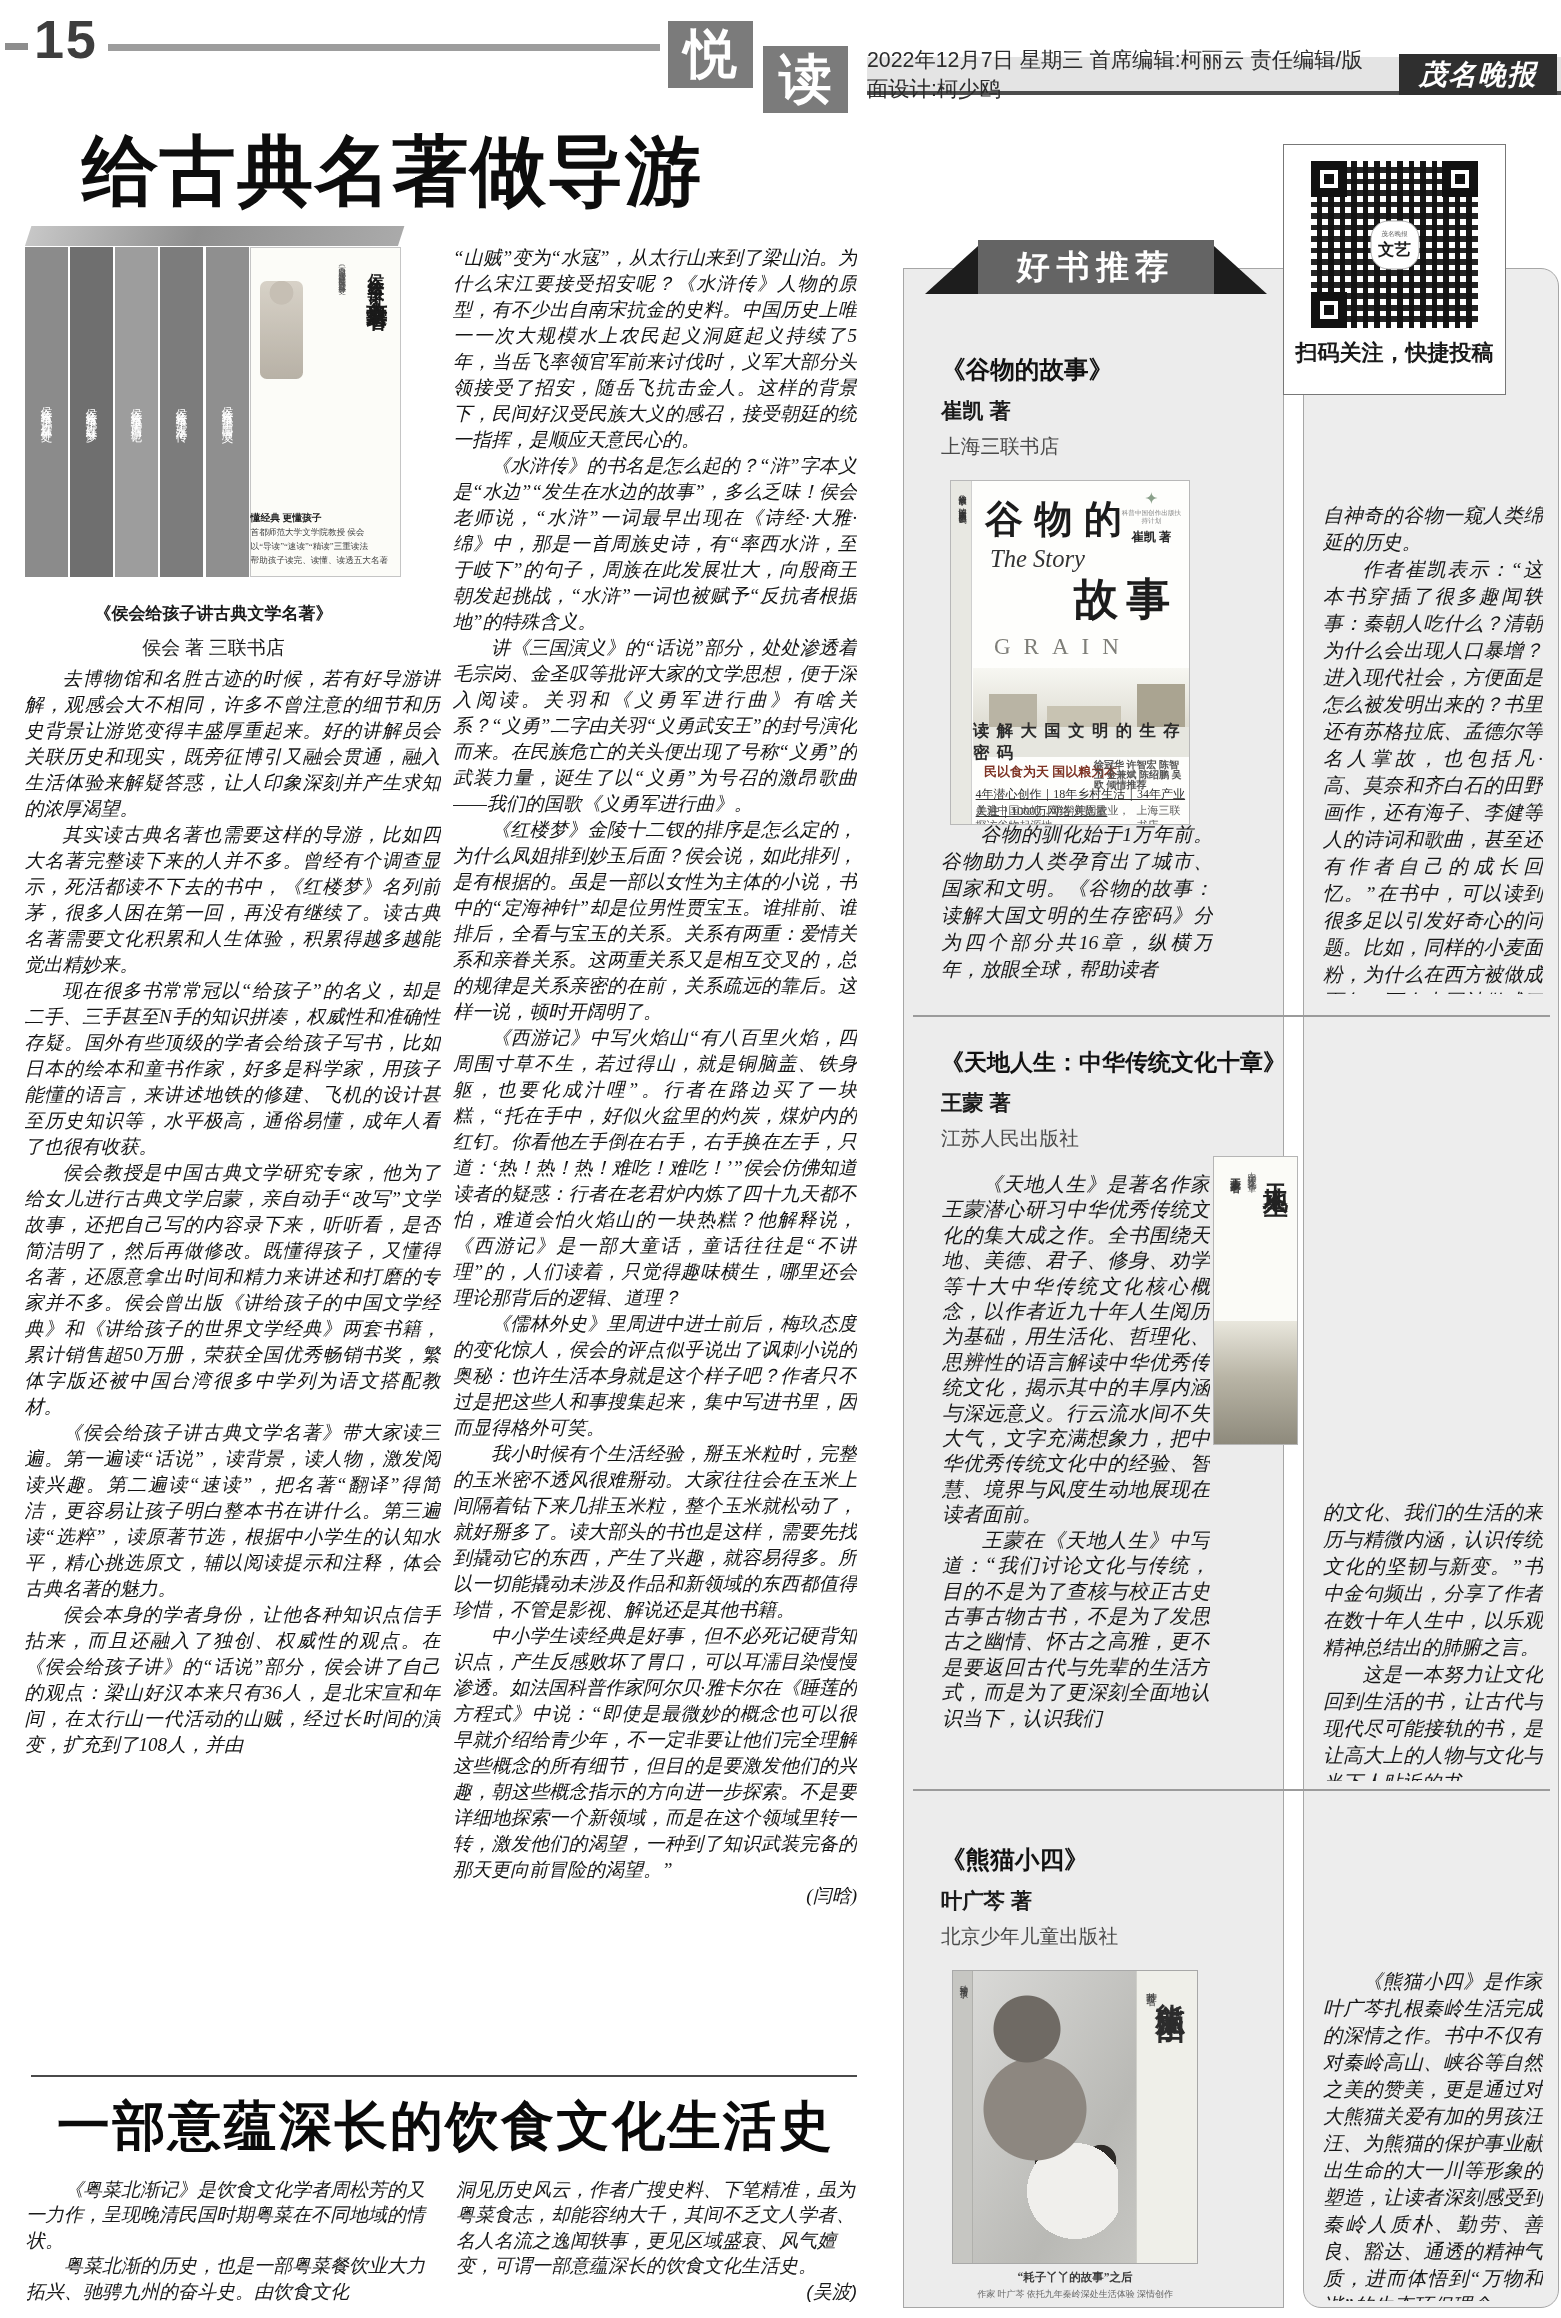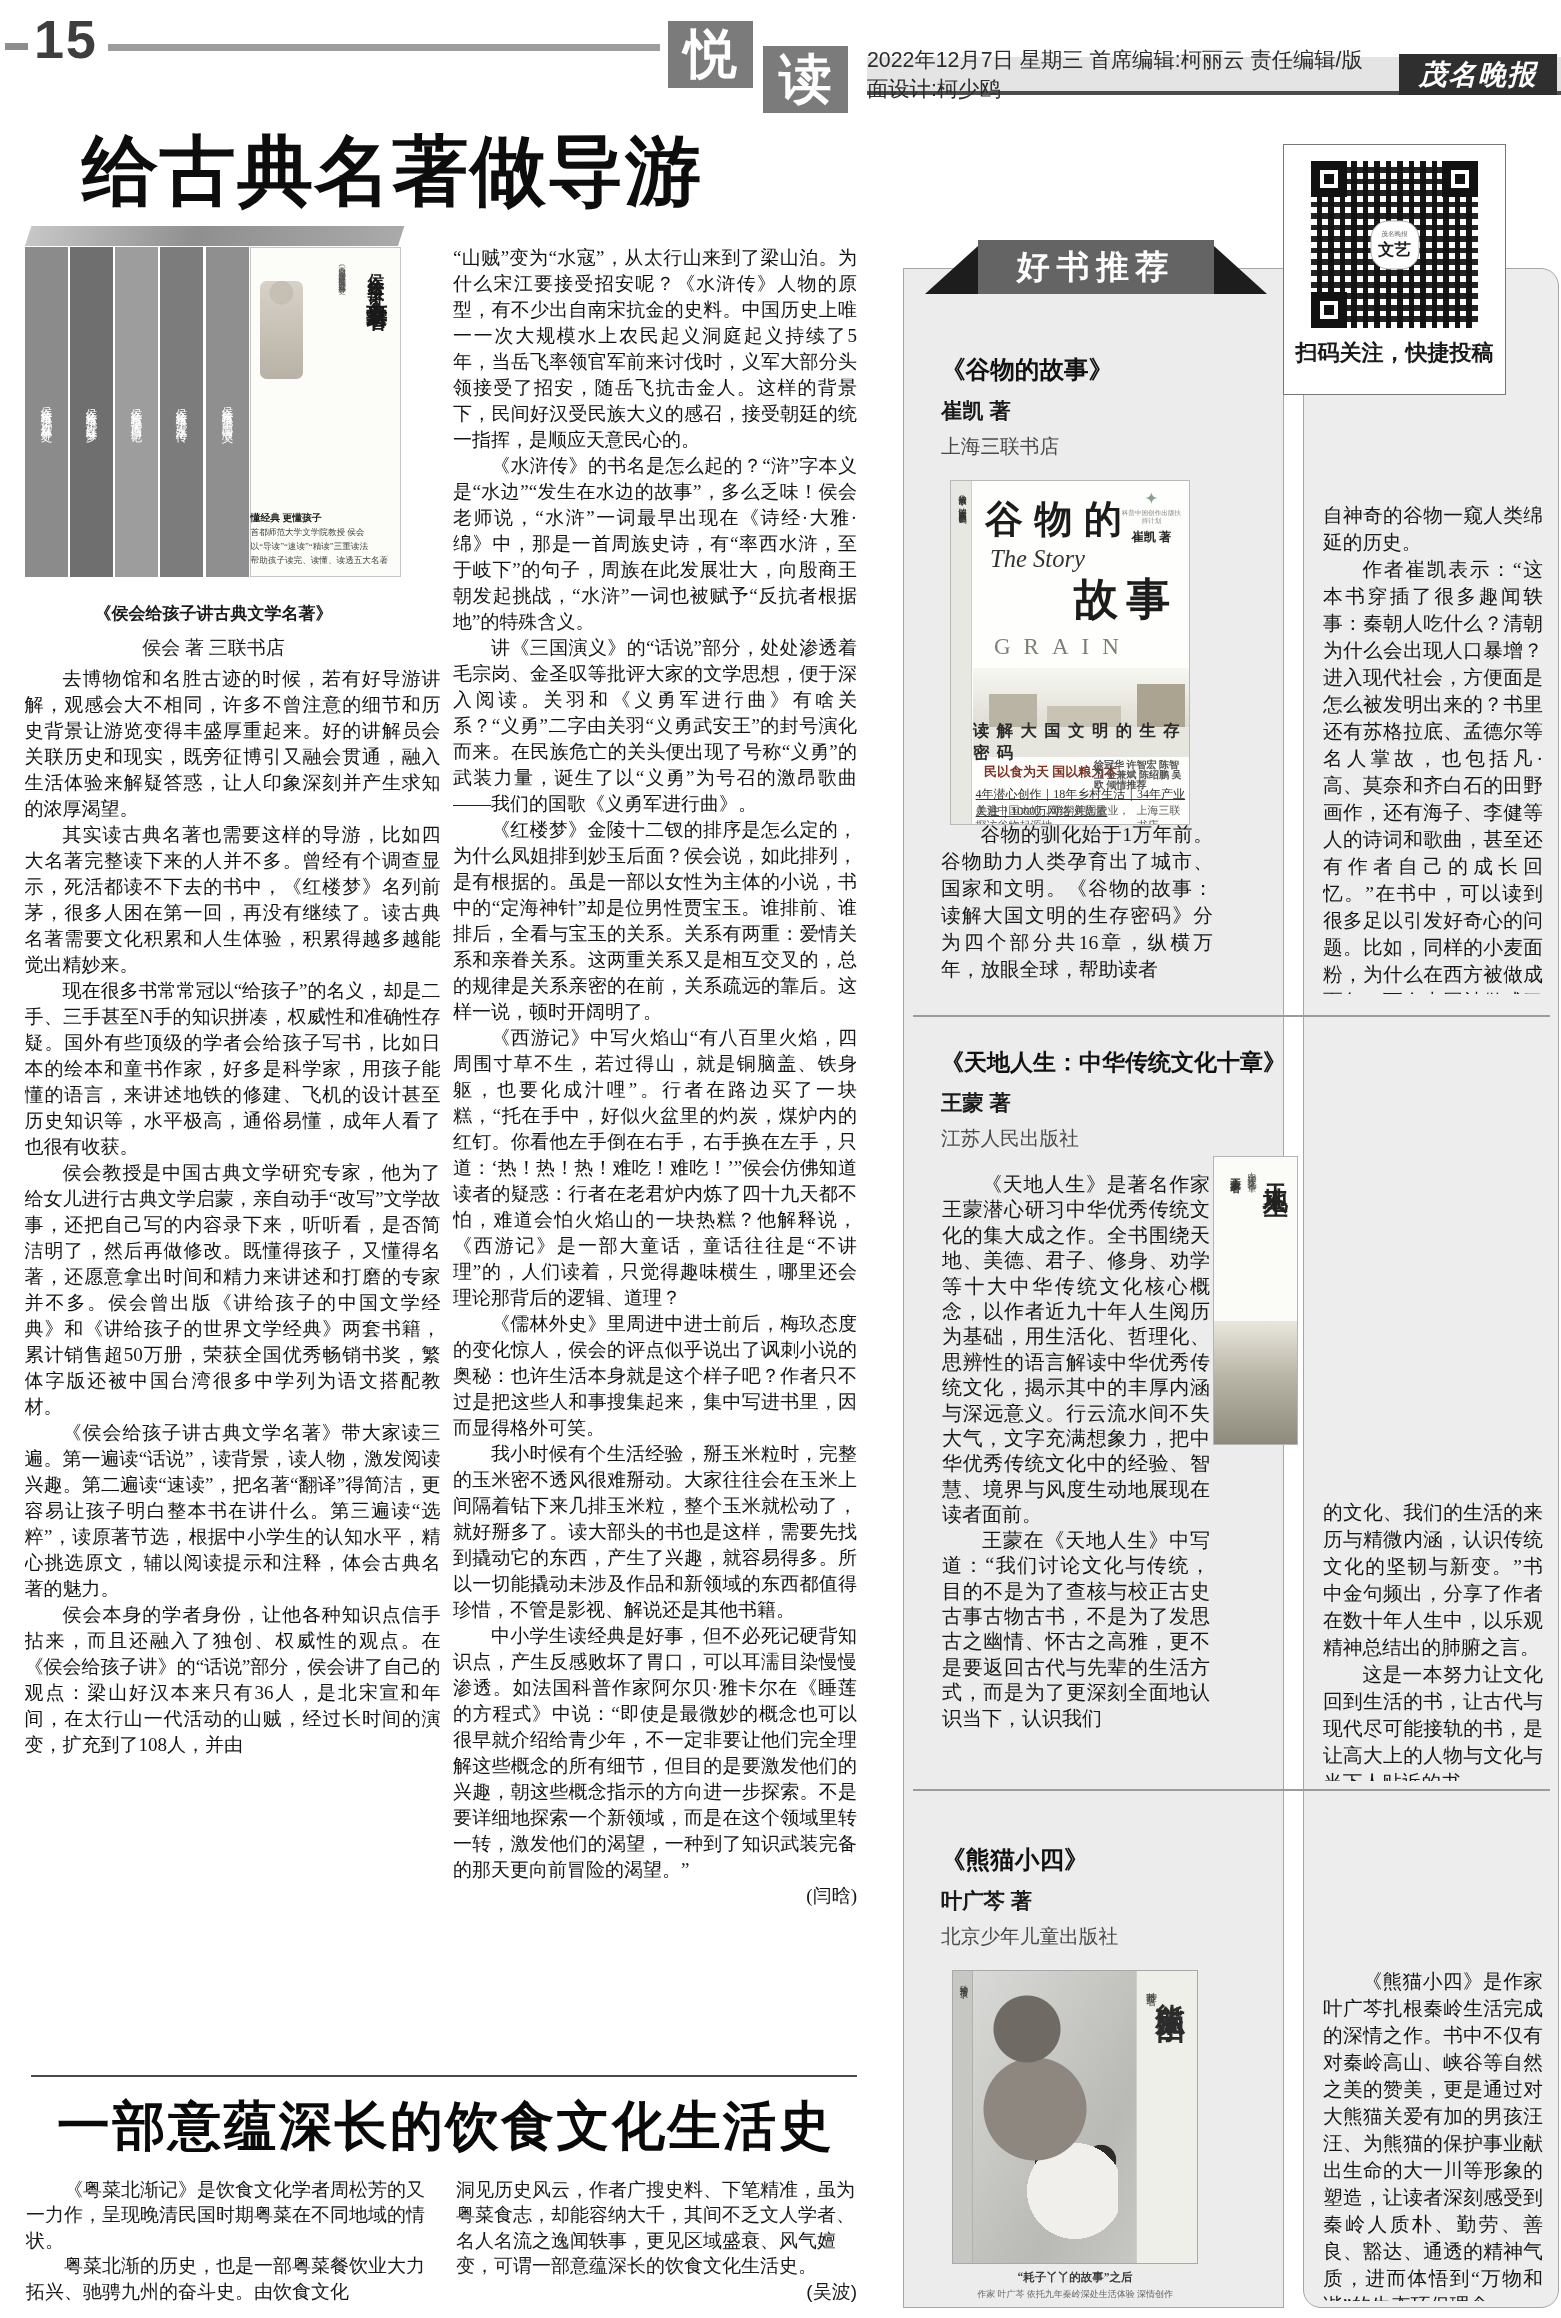"“山贼”变为“水寇”，从太行山来到了梁山泊。为什么宋江要接受招安呢？《水浒传》人" .para { font-style: none -> italic }
